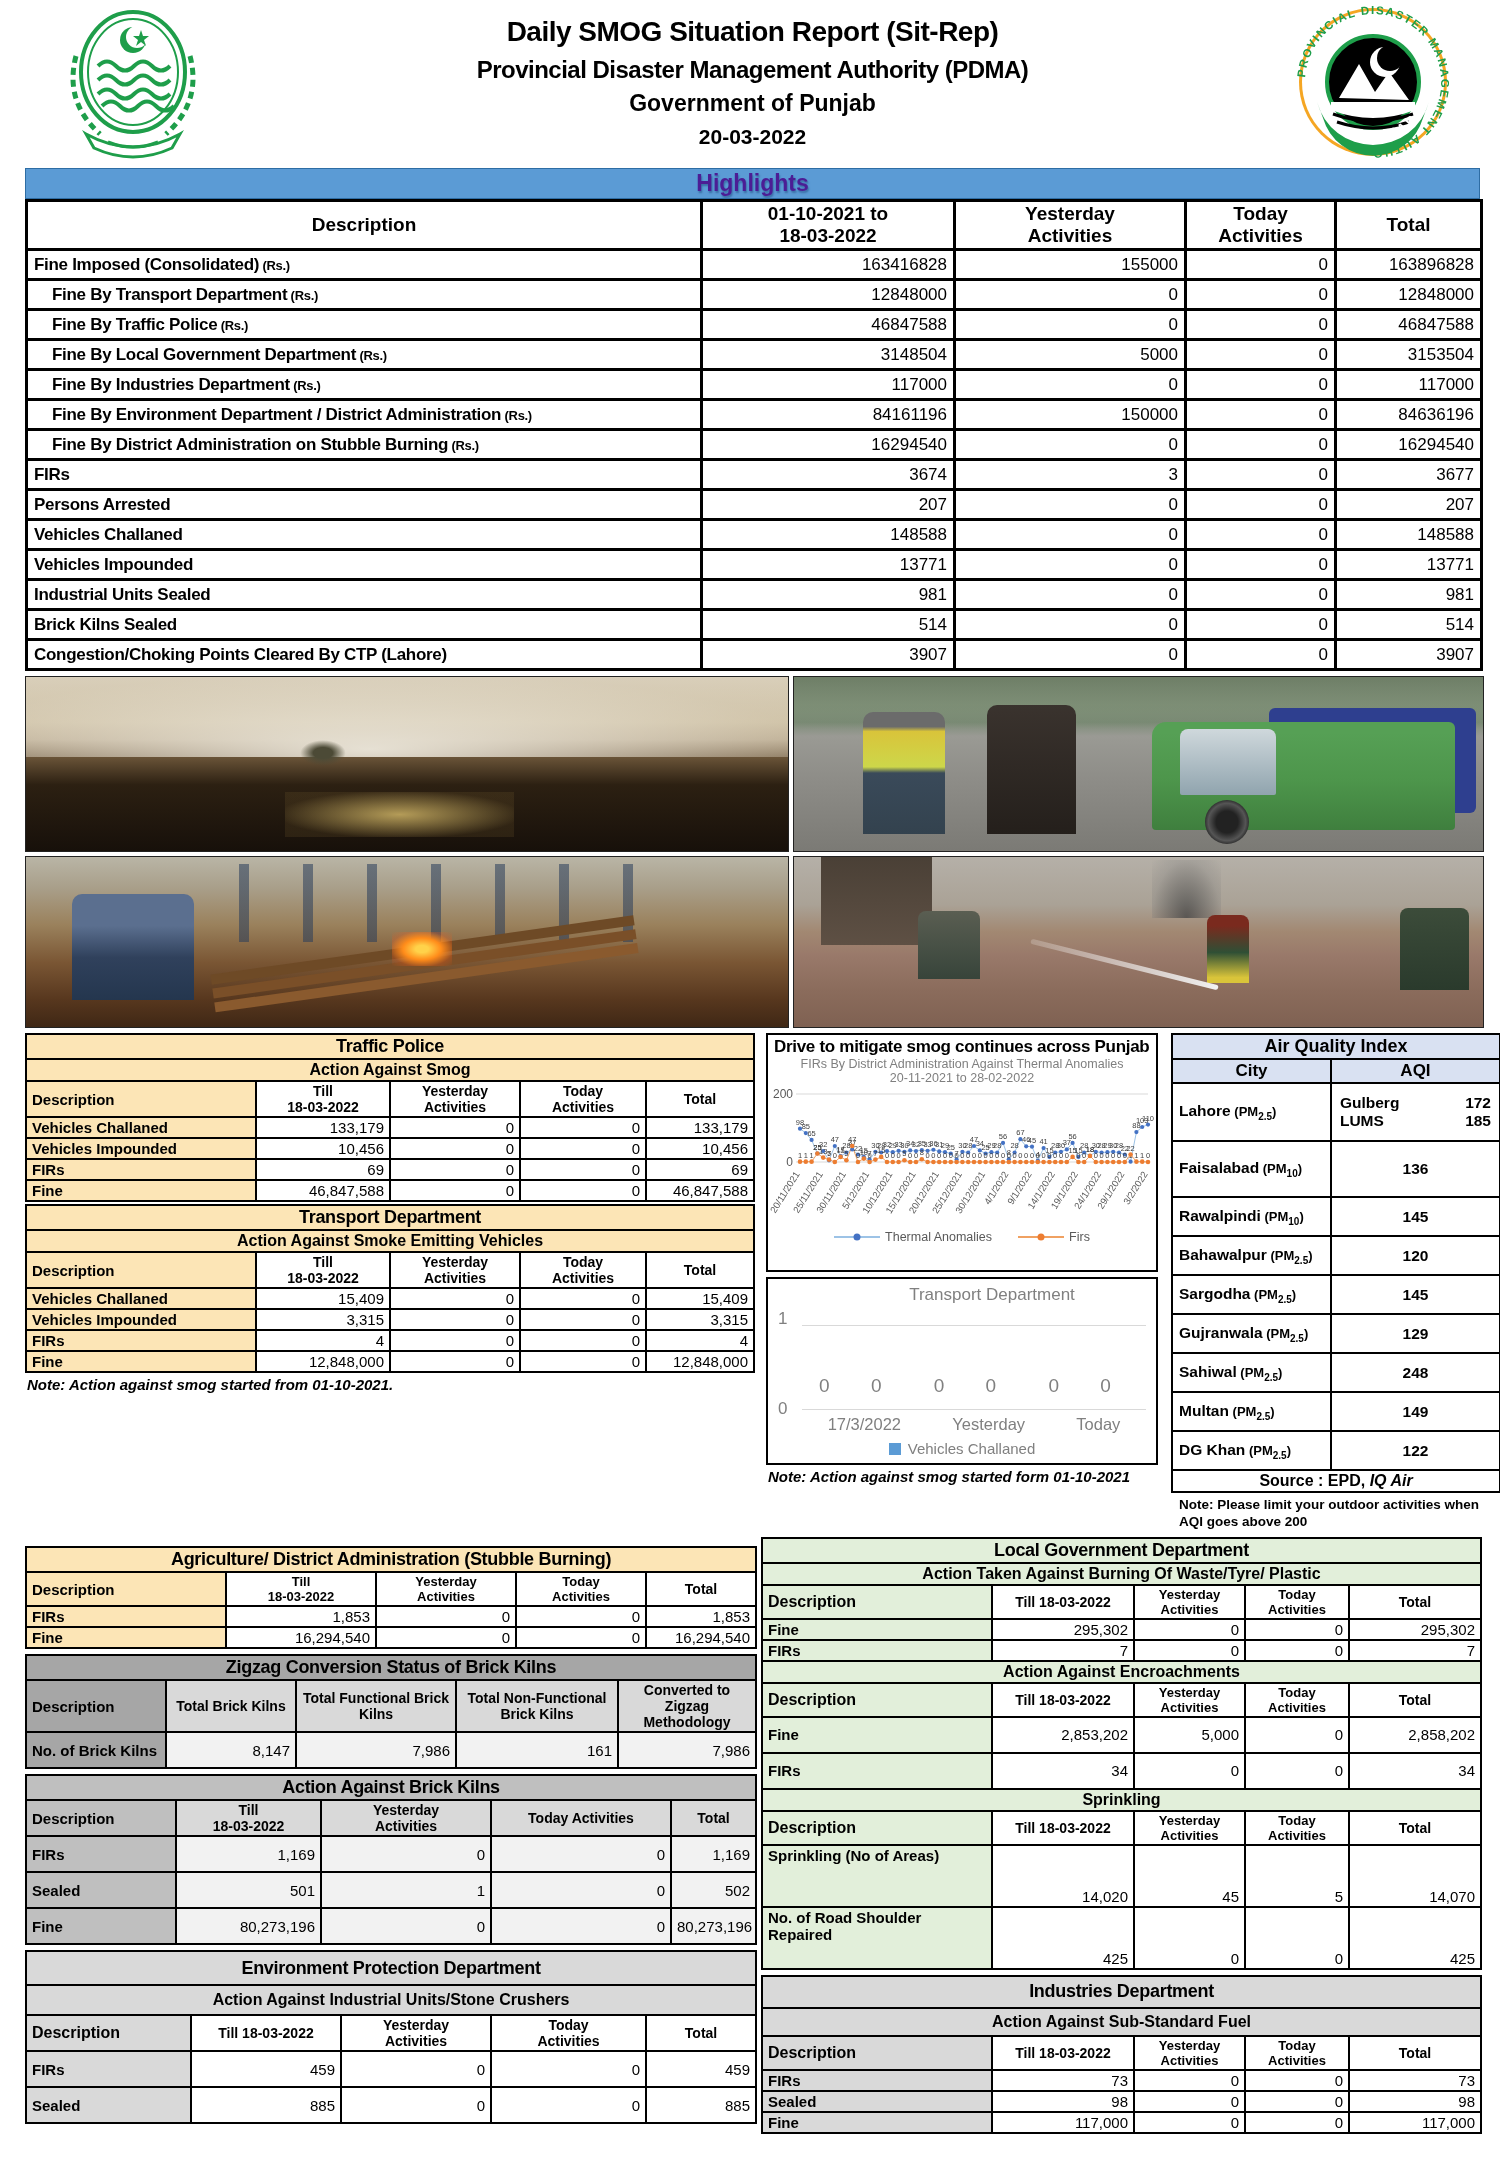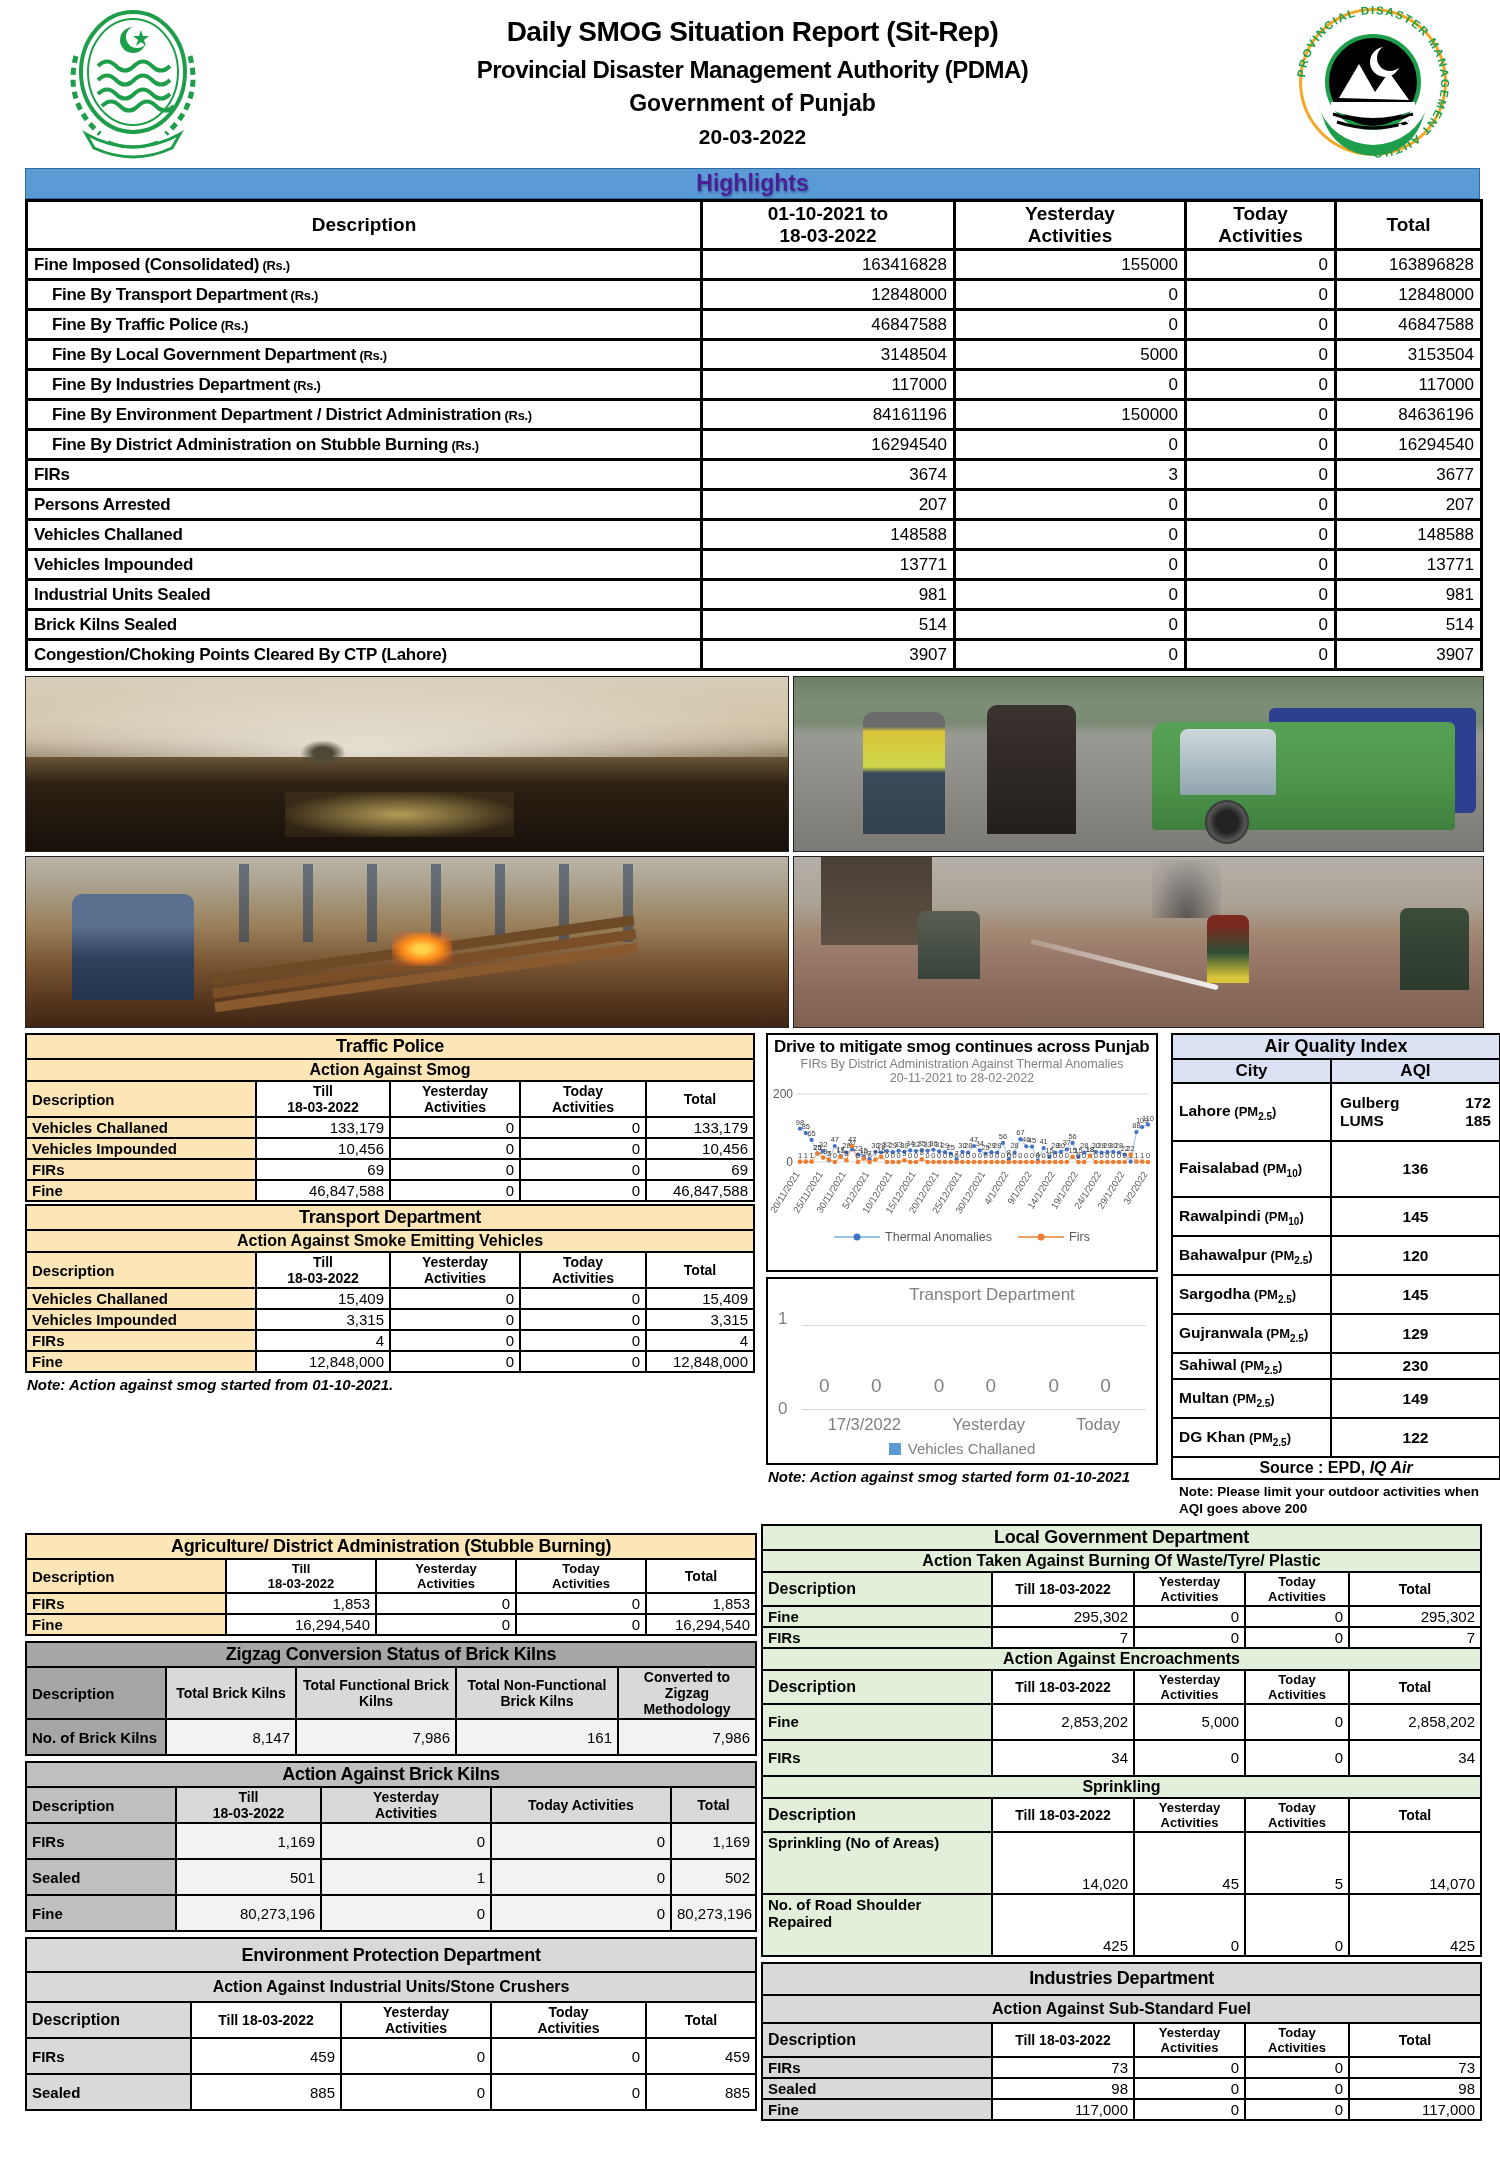"Sahiwal PM2.5" tr { height: 26px -> 39px }
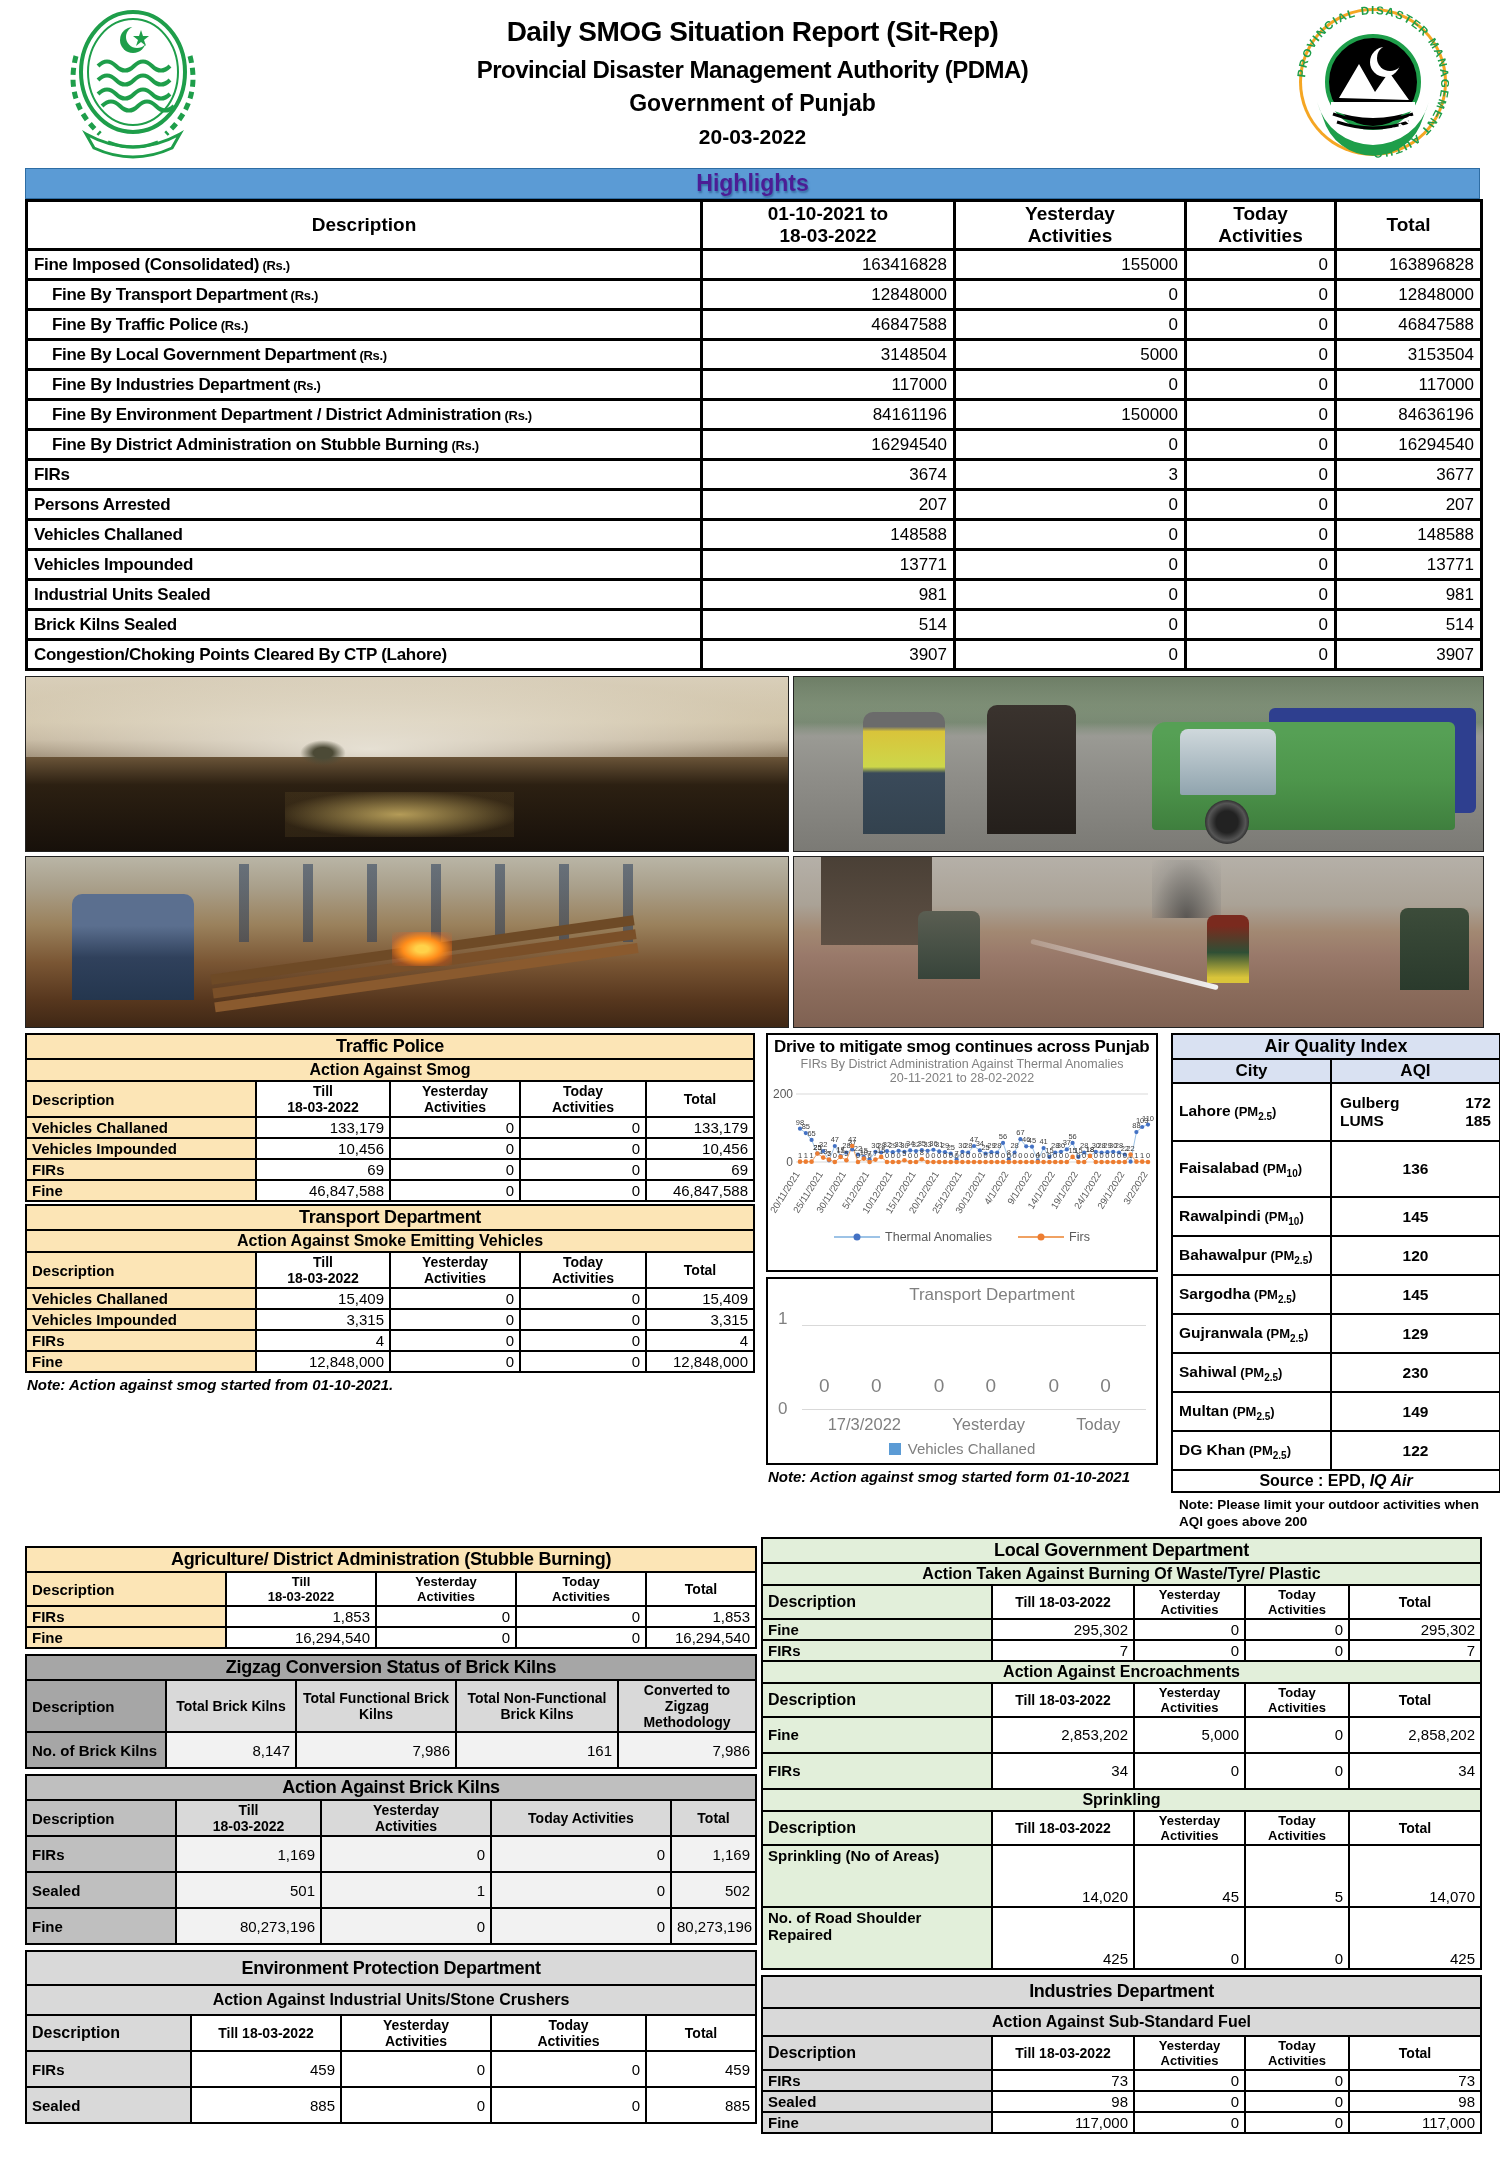"230" td.val { text: 230 -> 248 }
